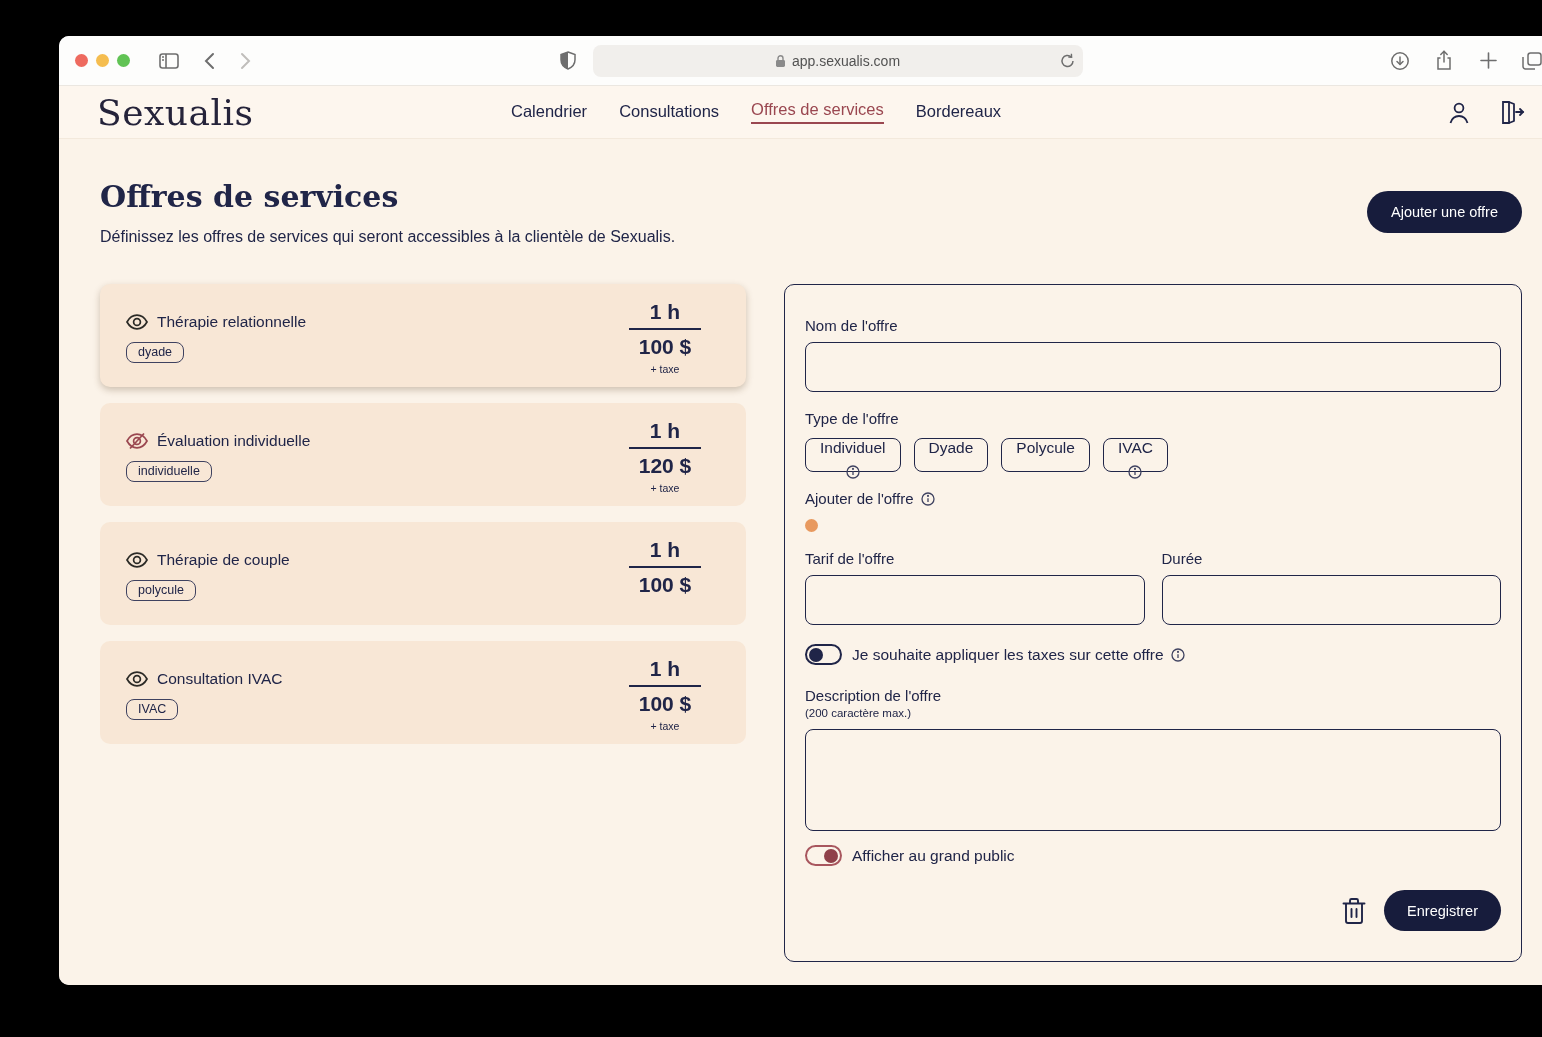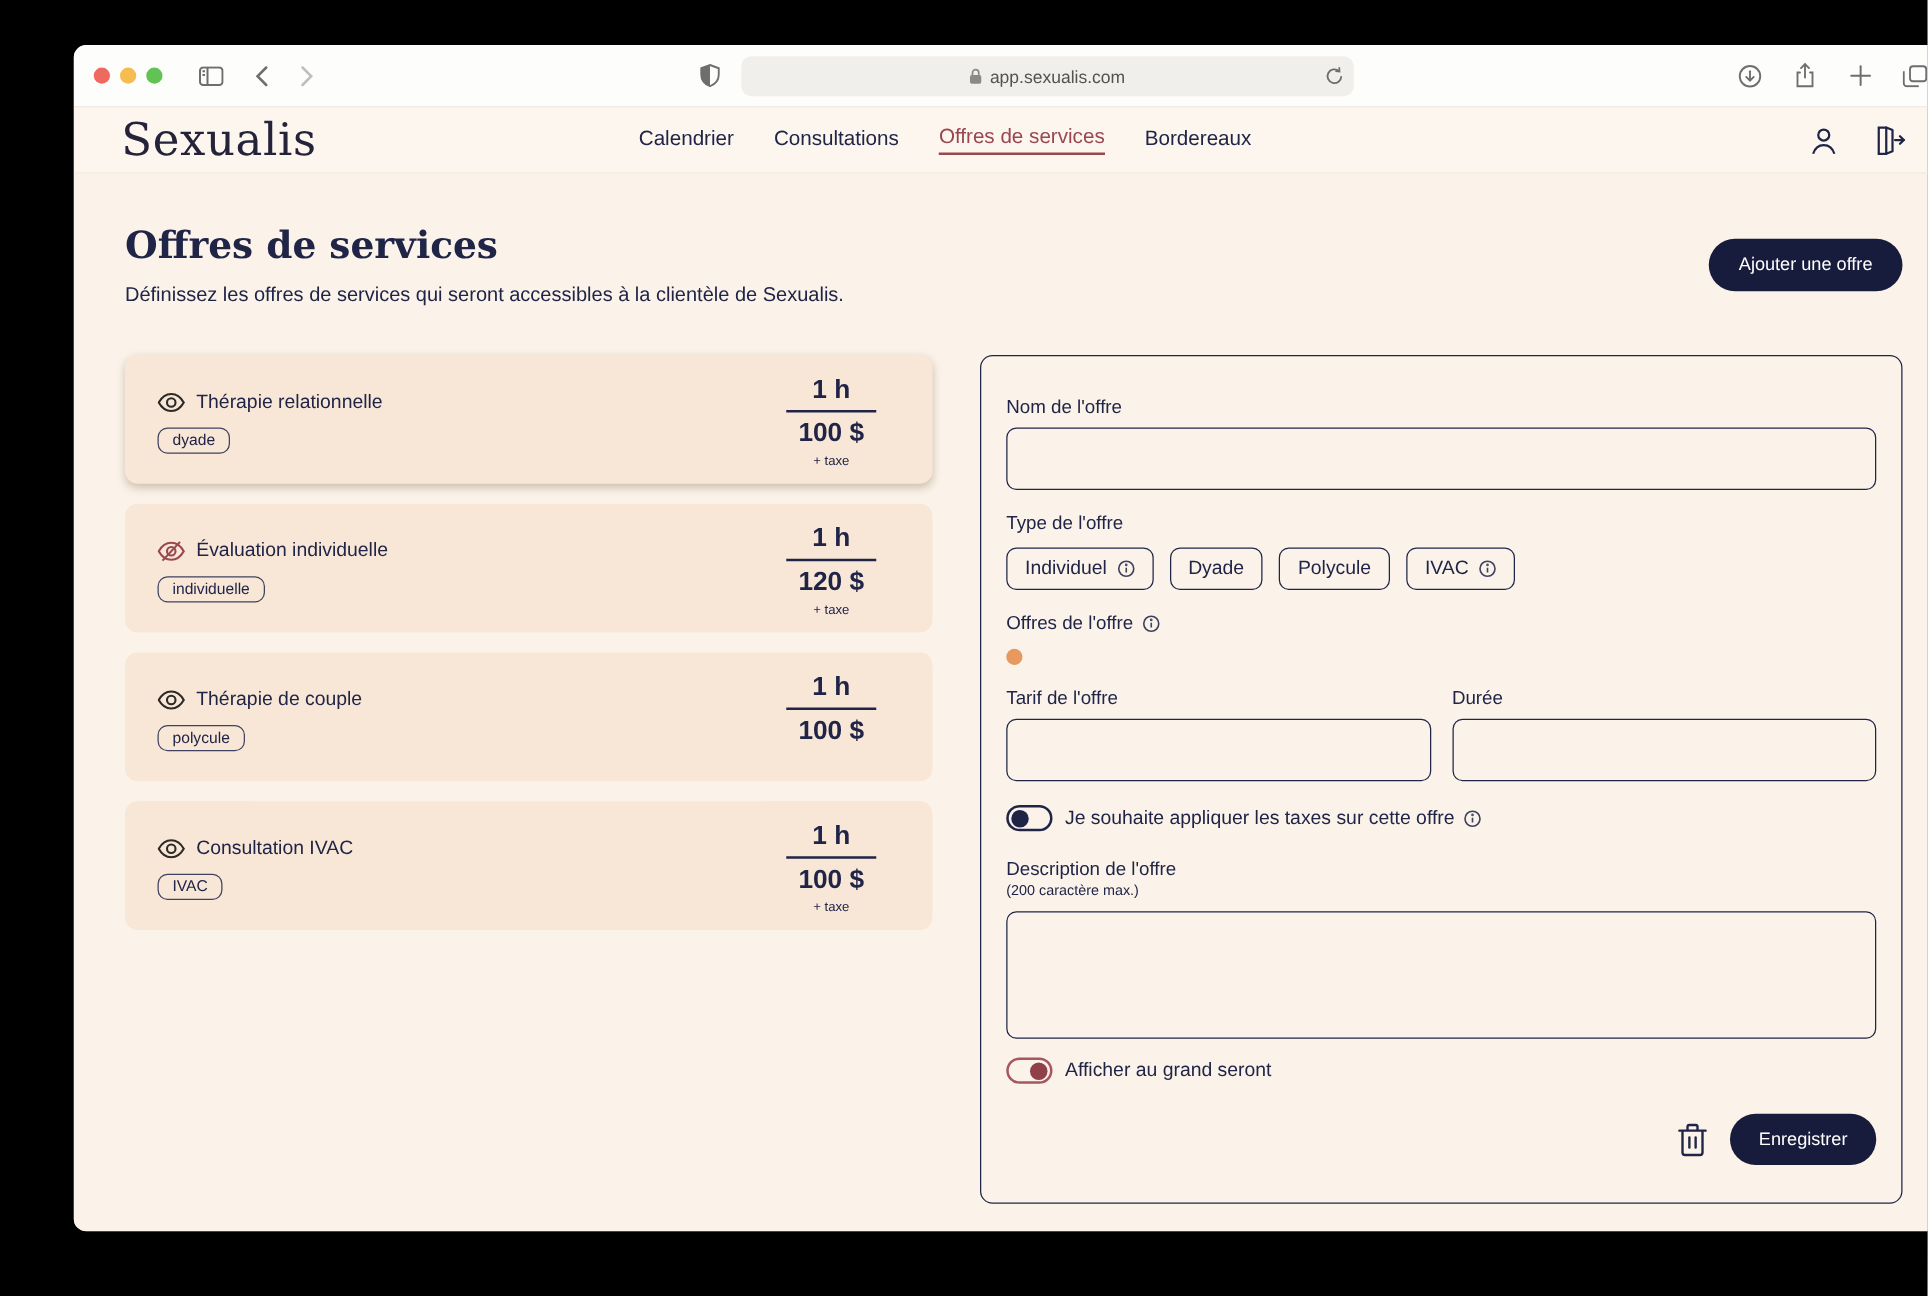"Individuel" .type-btn { flex-direction: none -> column }
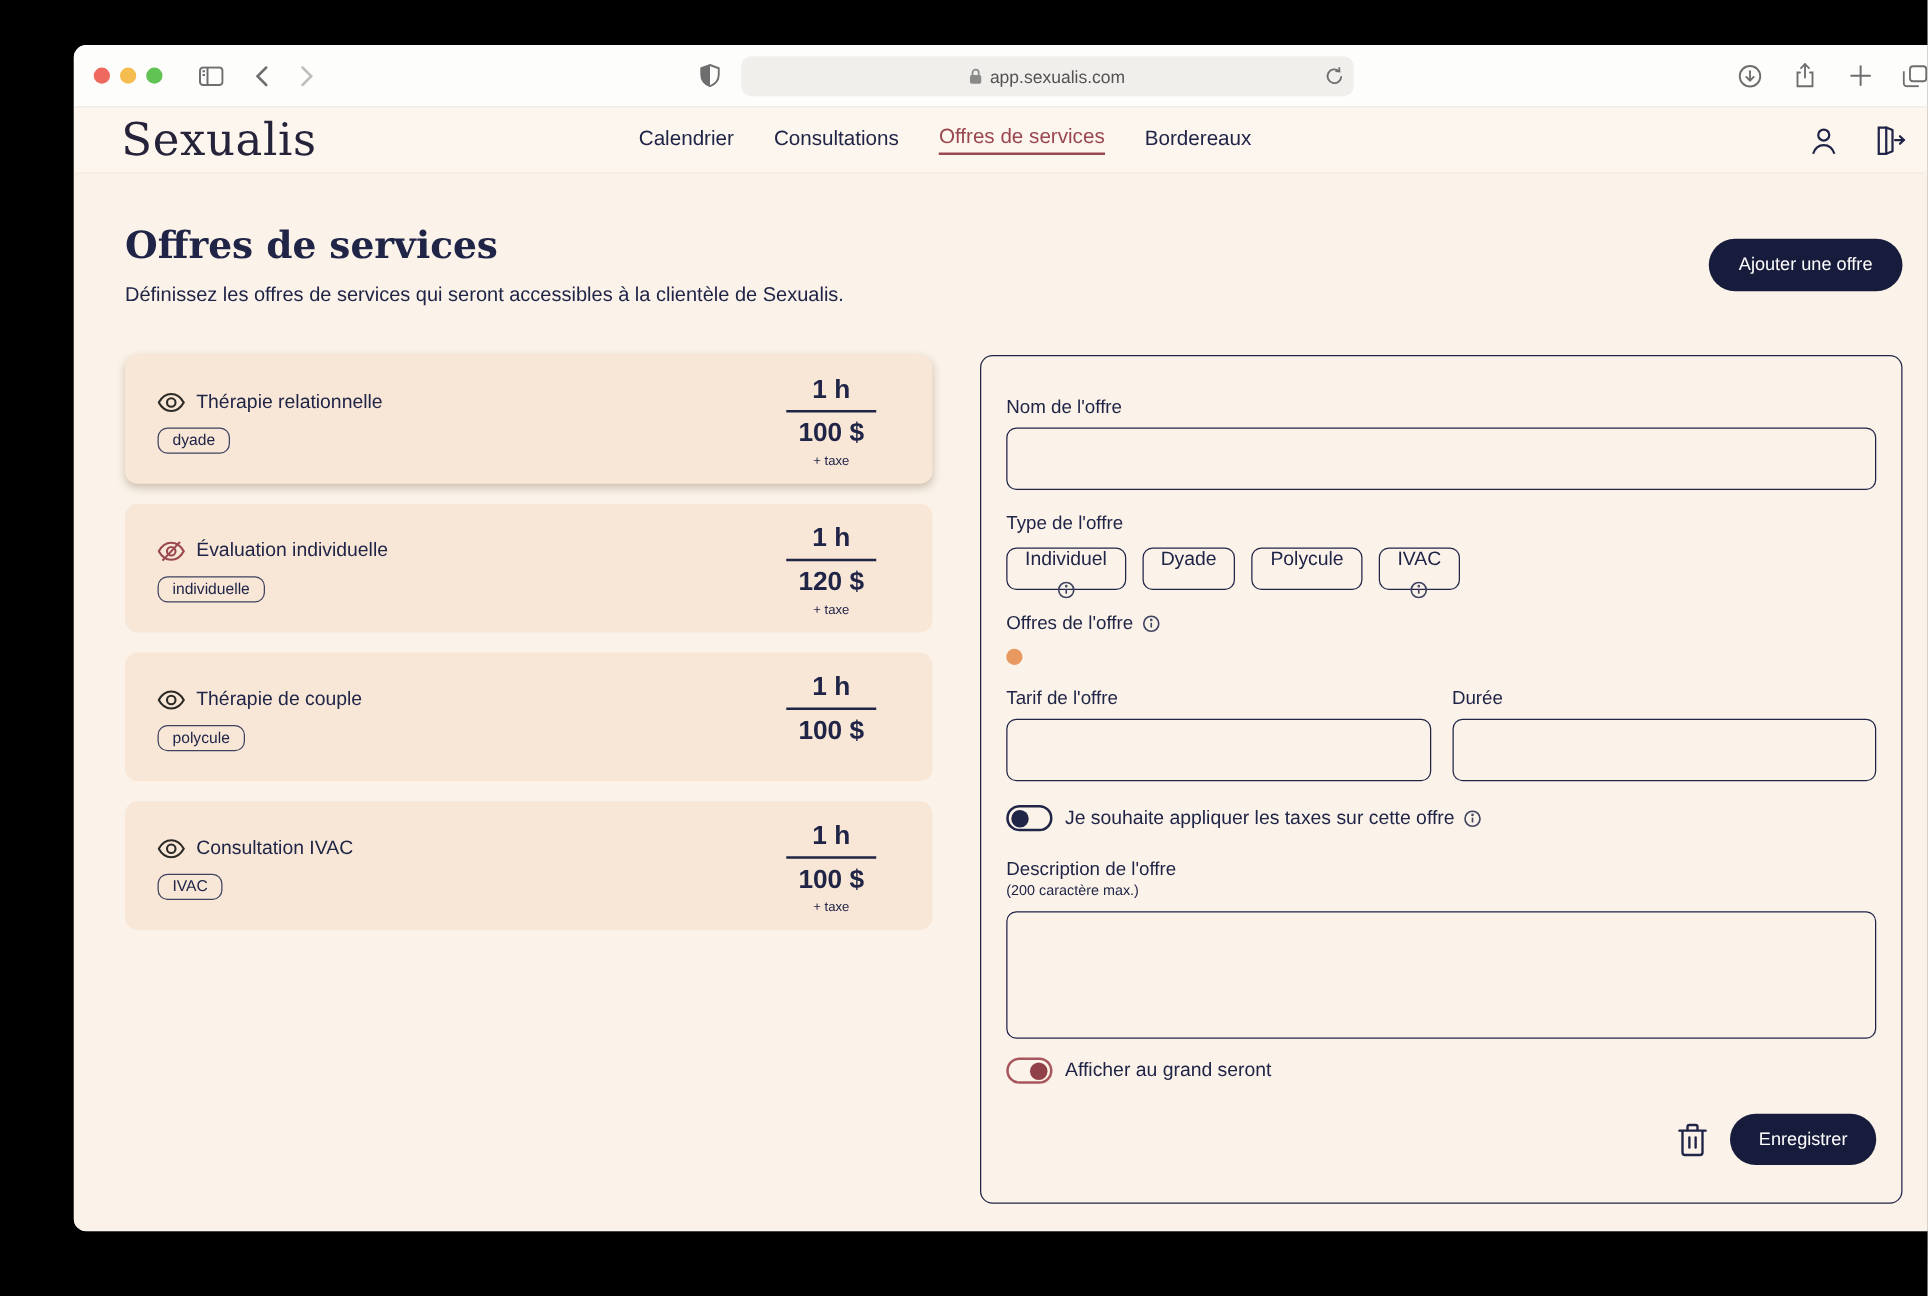"Offres de l'offre" span { text: Offres -> Ajouter }
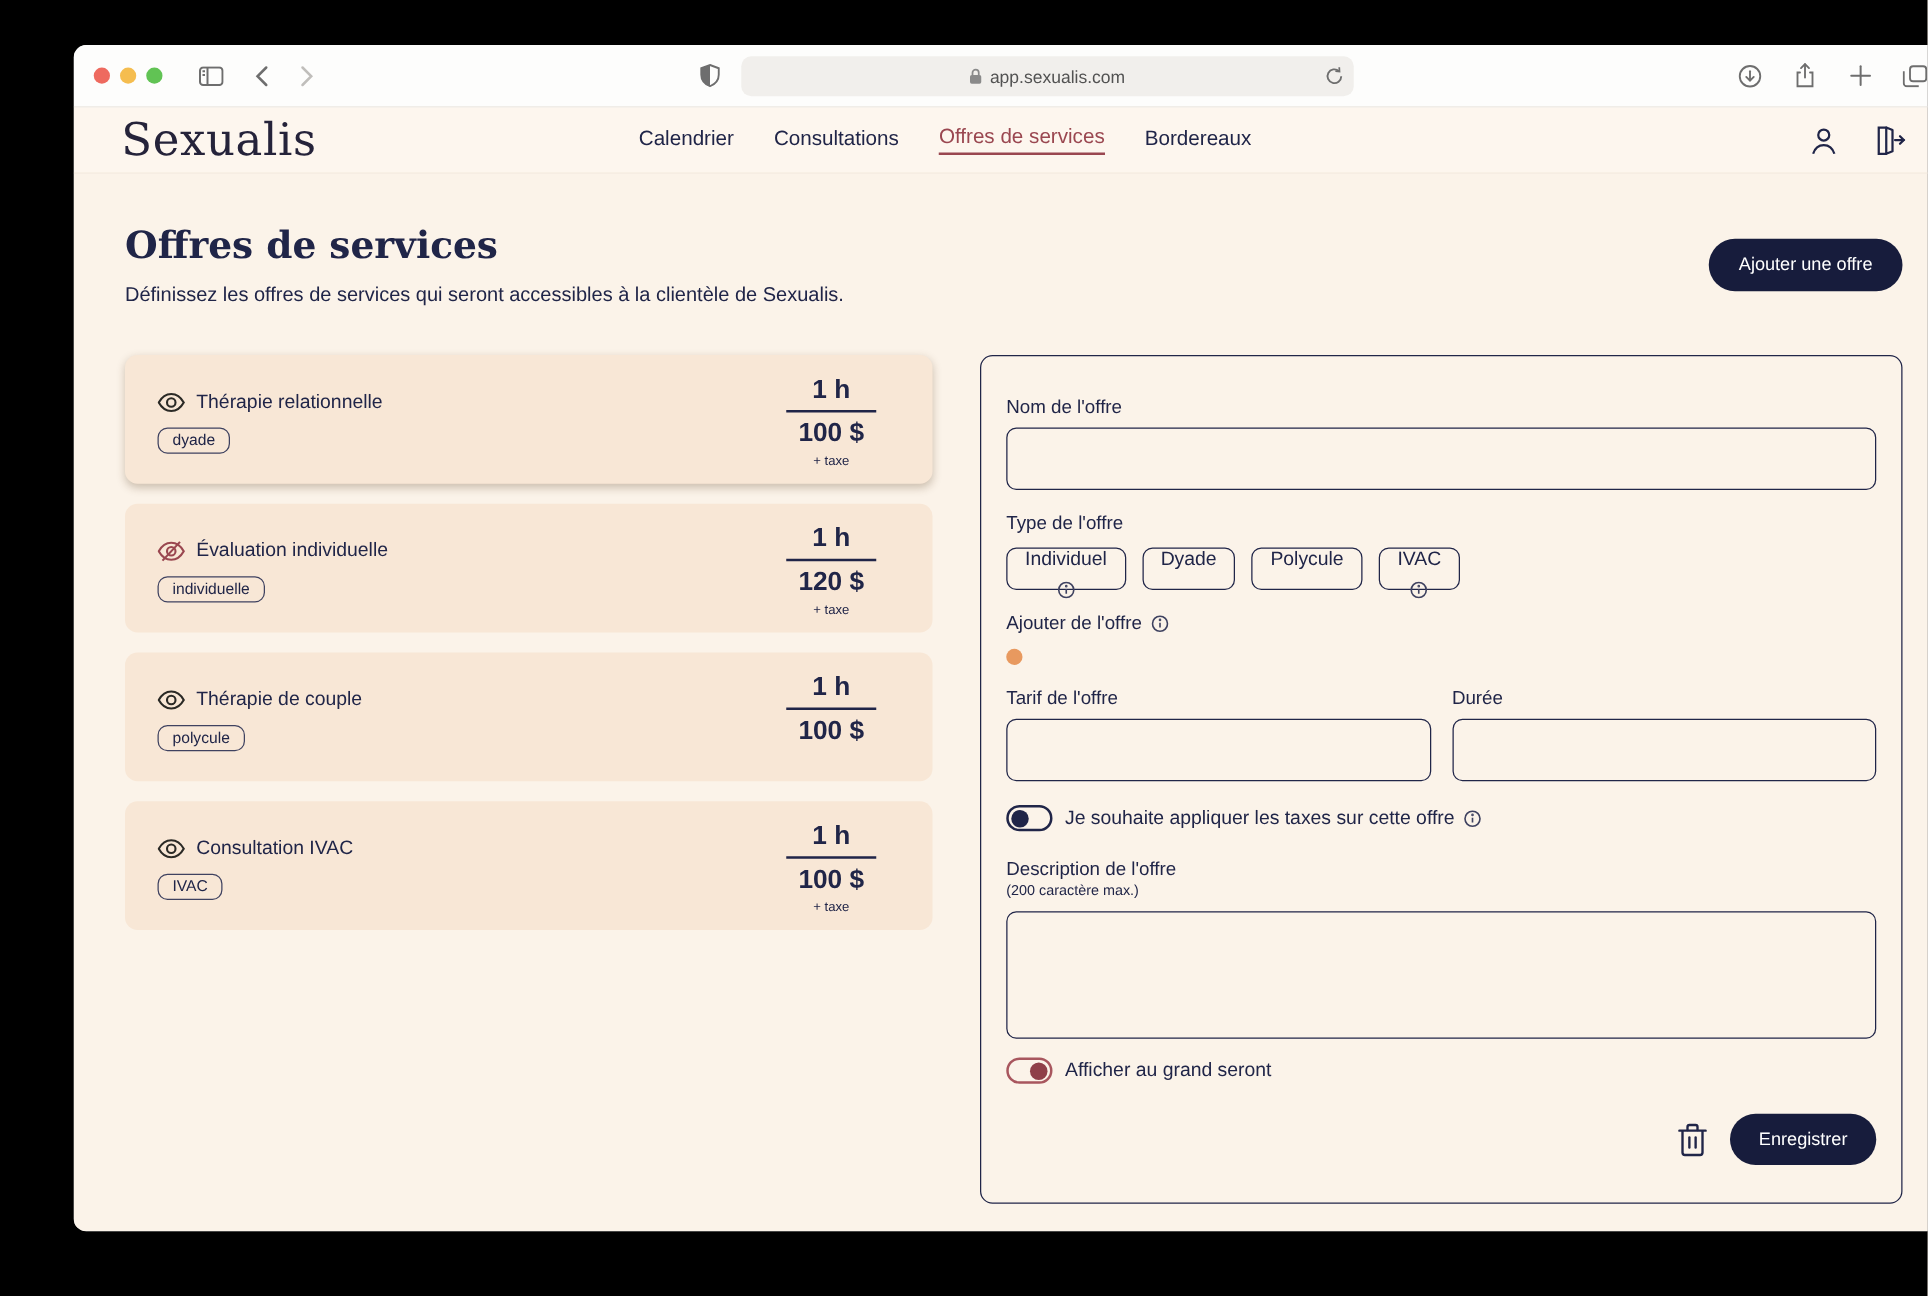"Afficher au grand seront" span.toggle-label { text: seront -> public }
